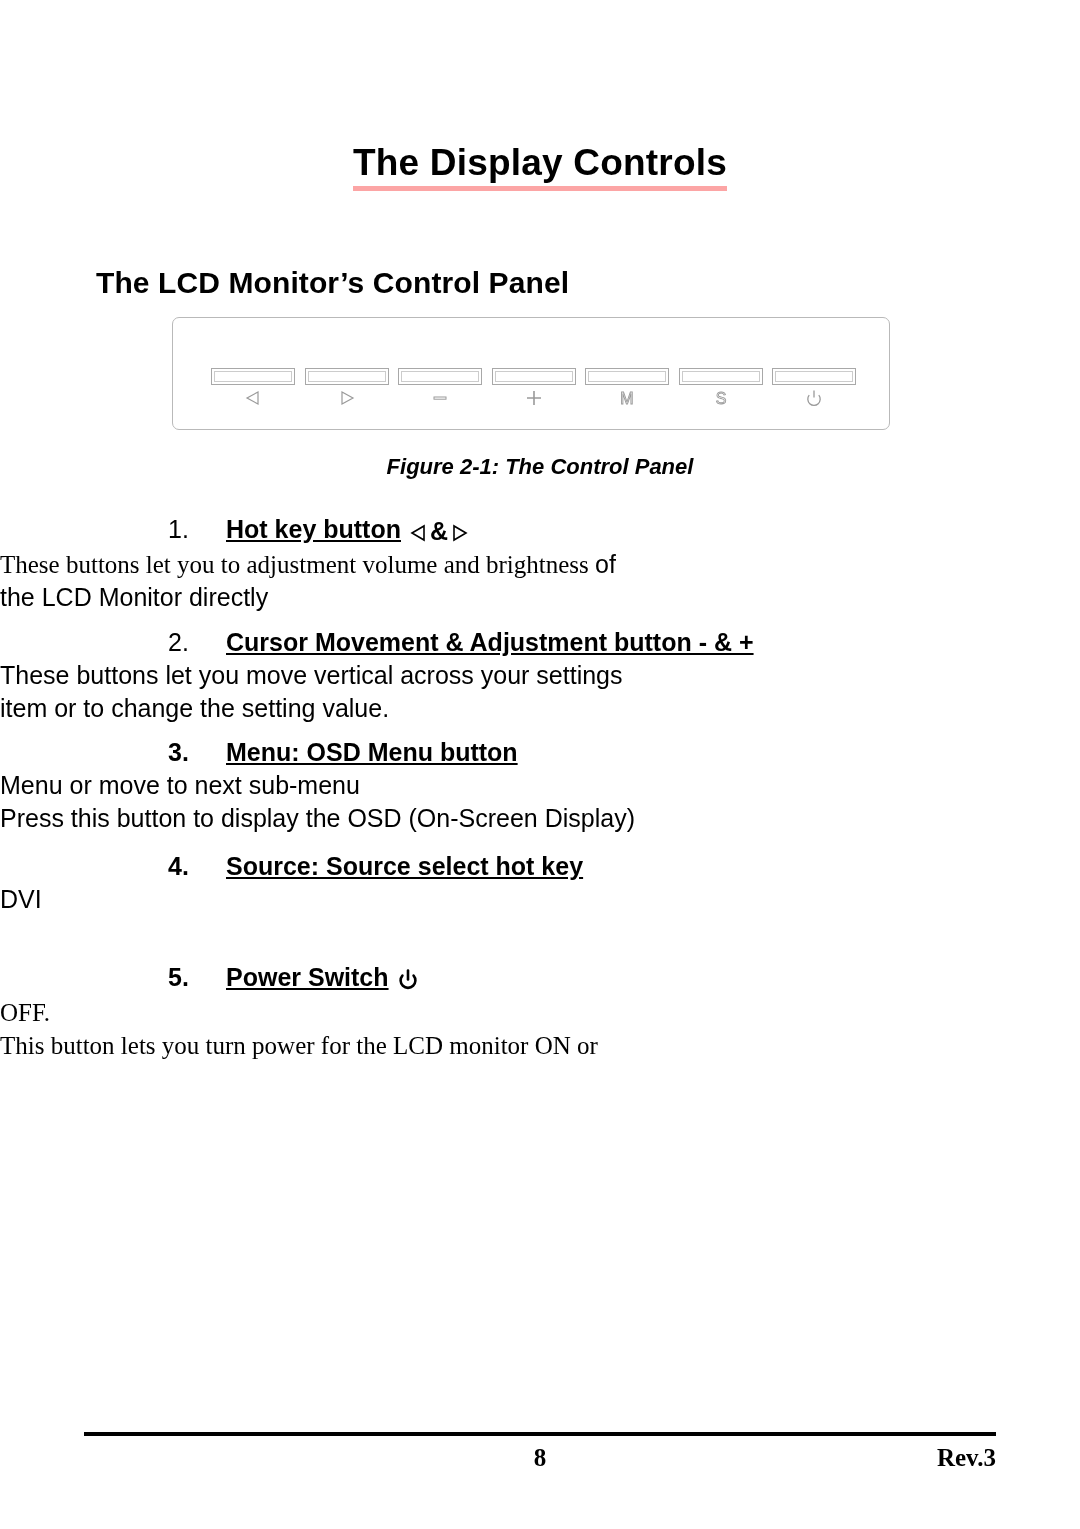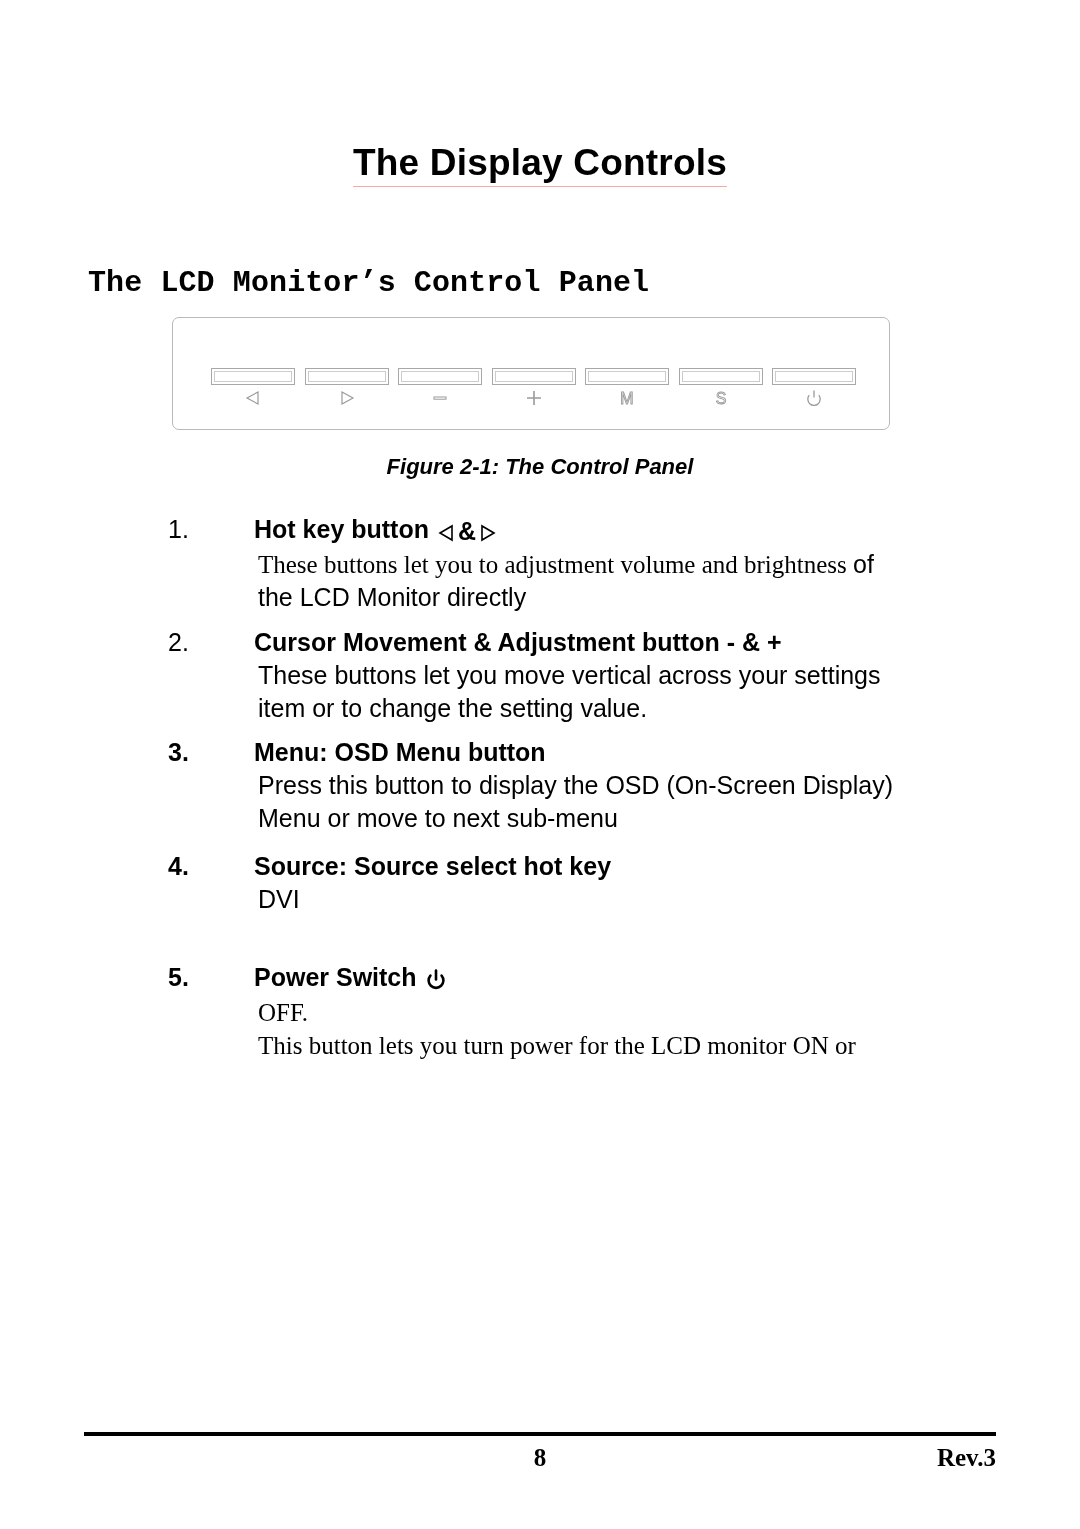"The Display Controls" .doc-title span.u { border-bottom: 1px solid #fca5a5 -> 5px solid #fca5a5 }
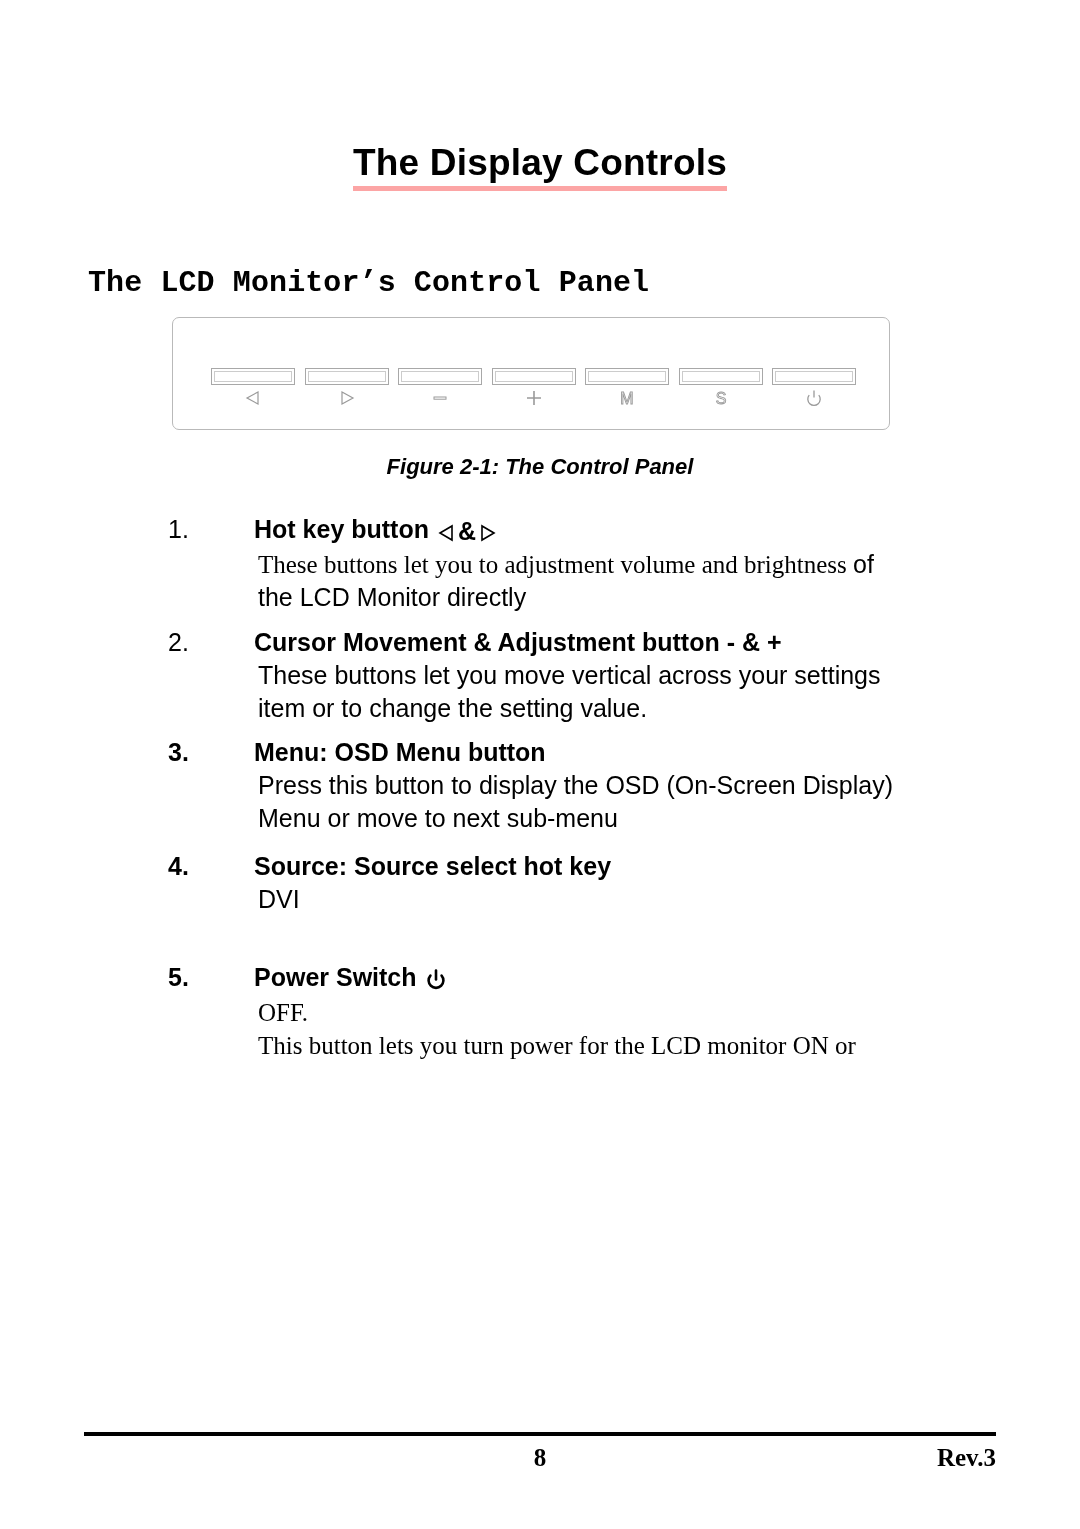"The LCD Monitor’s Control Panel" .section-heading { font-family: Liberation Mono, monospace -> Liberation Sans, sans-serif; left: 88px -> 96px }
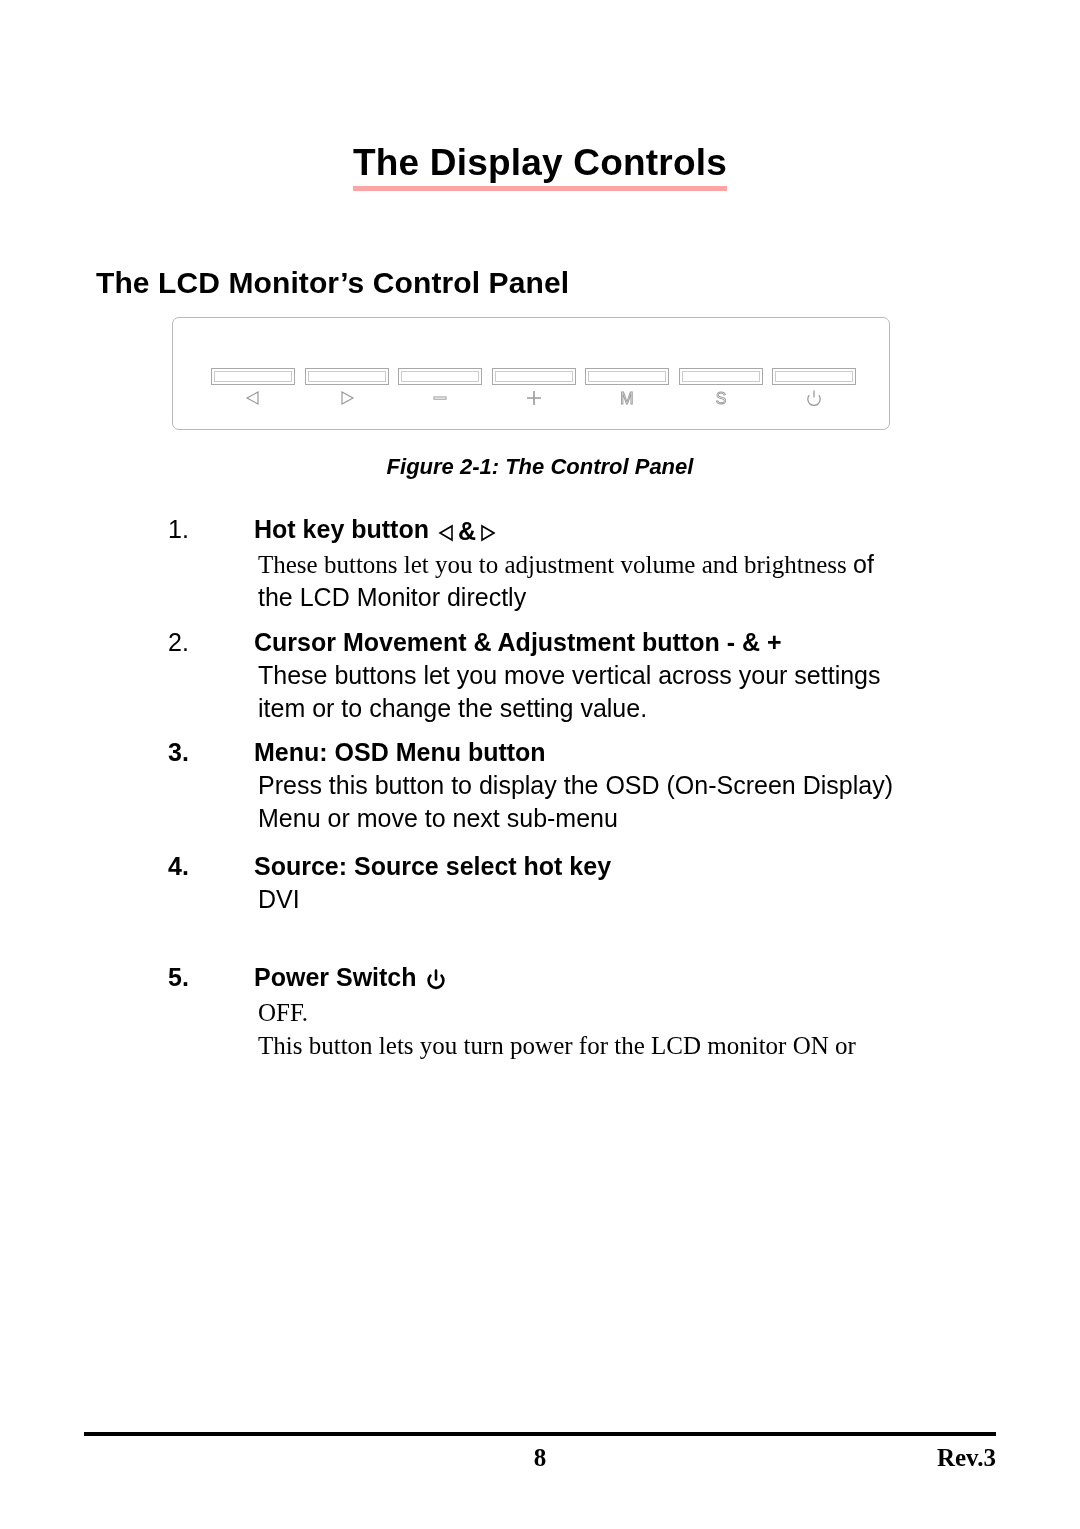"Hot key button" .item-head .ht { margin-left: 86px -> 58px; text-decoration: none -> underline }
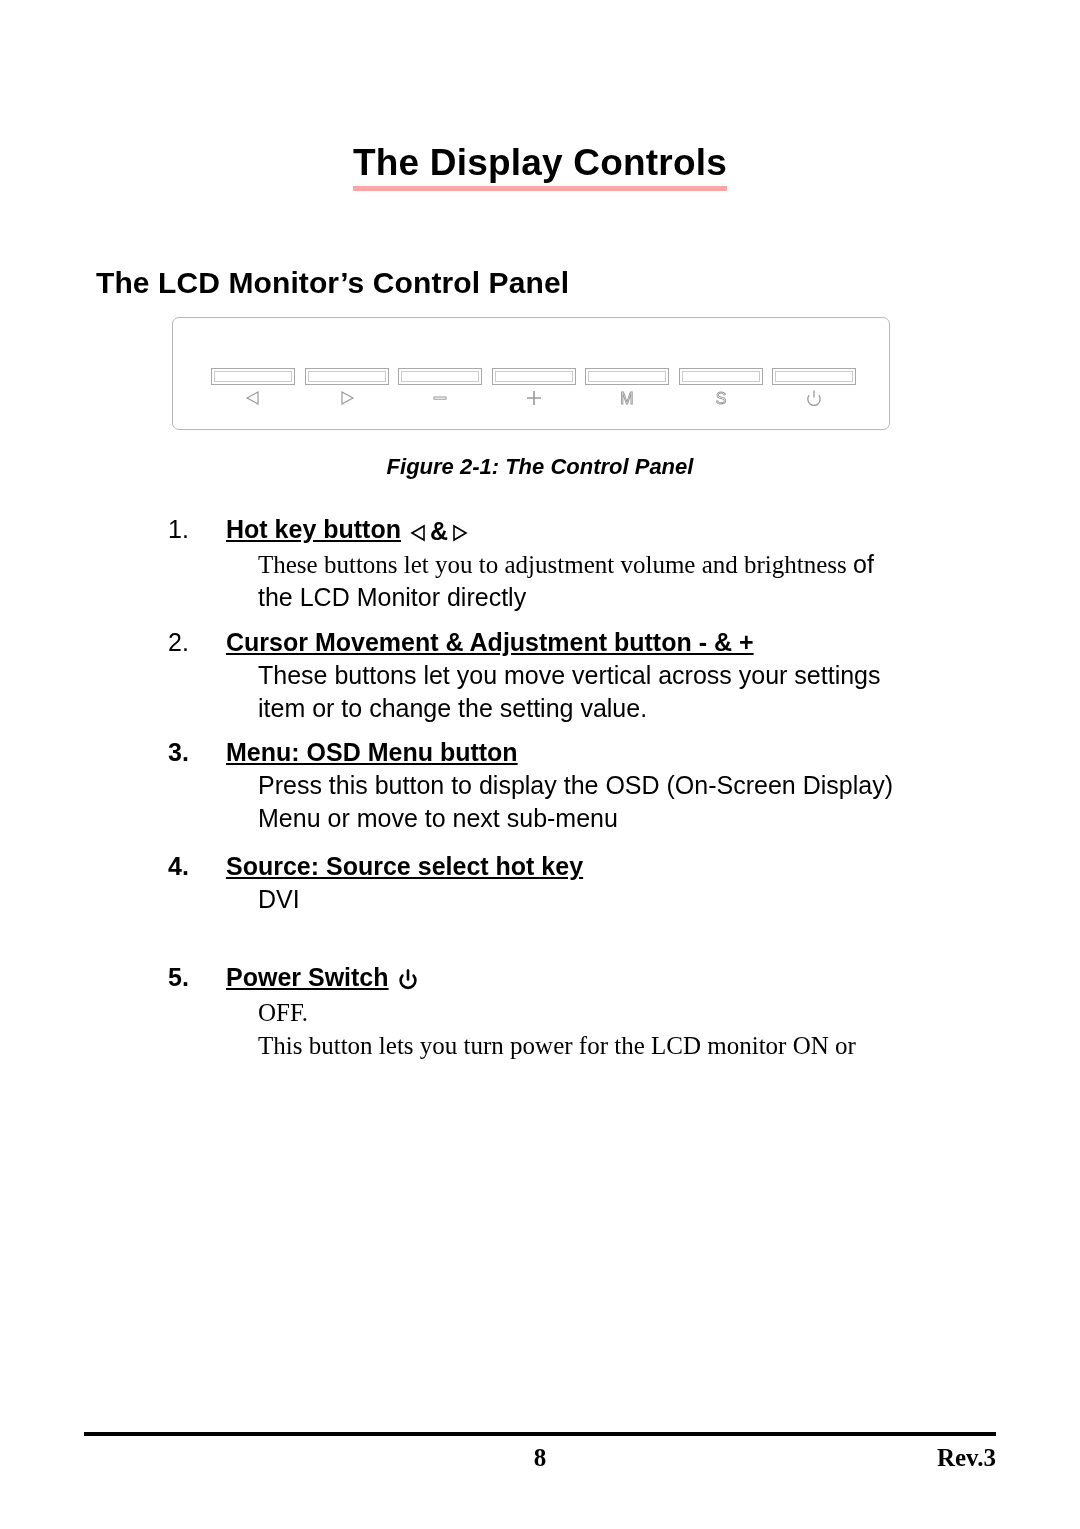"These buttons let you to" .item-body { padding-left: 258px -> none }
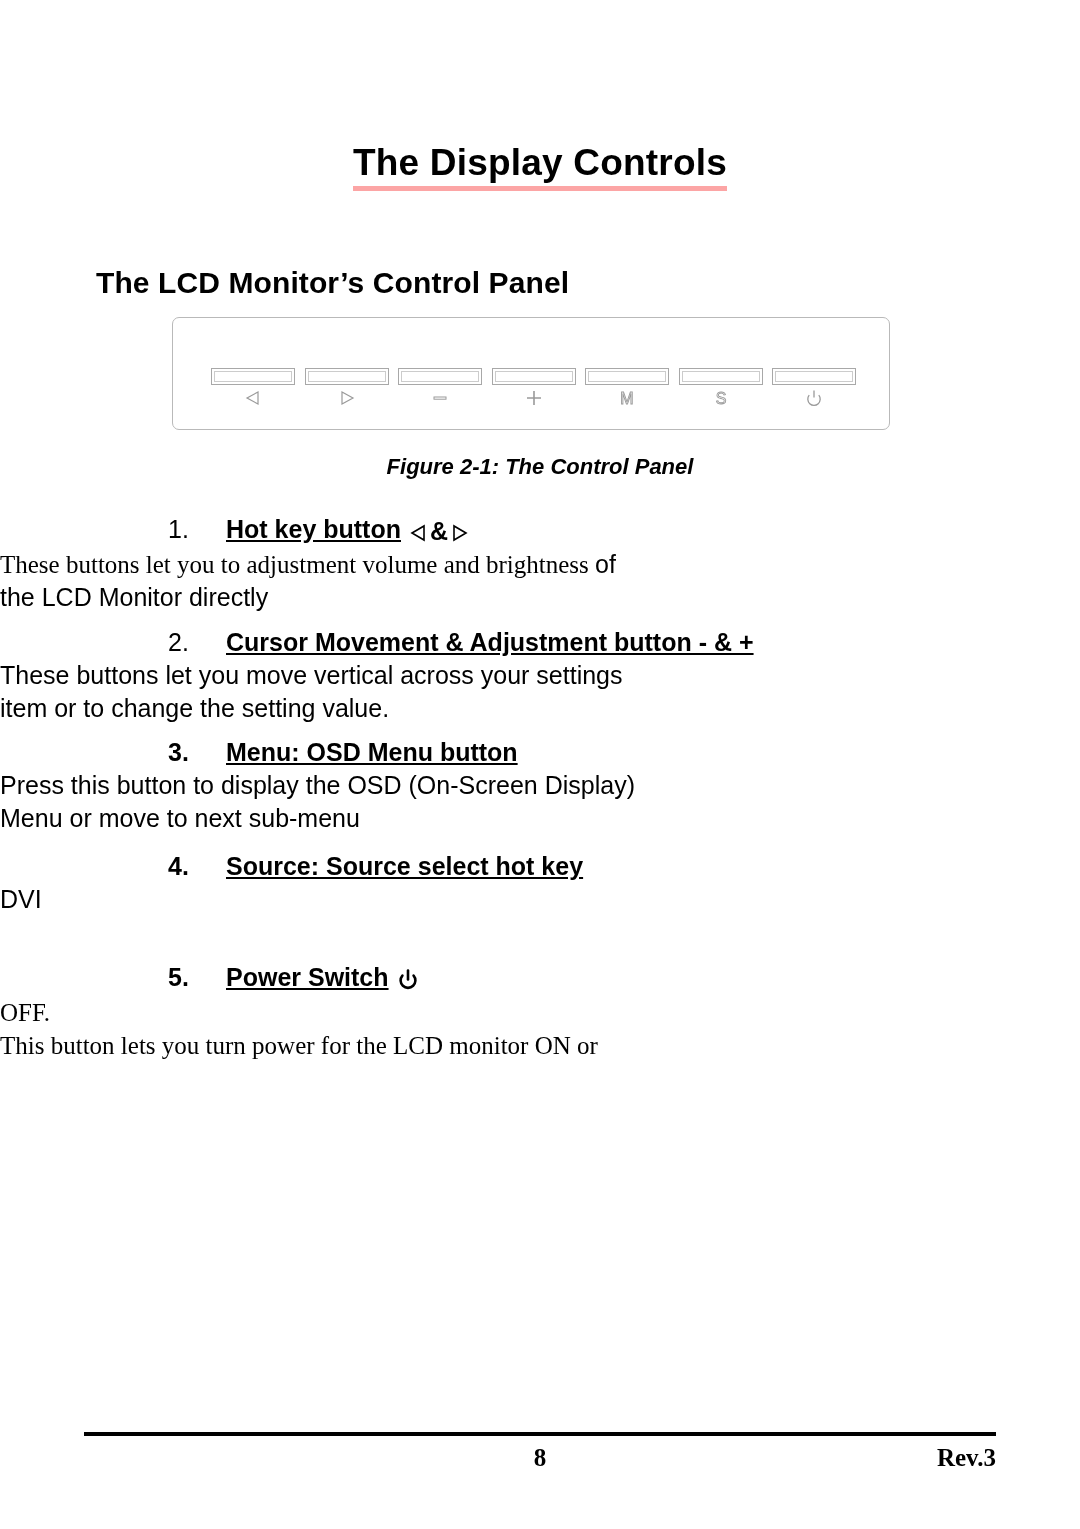"Press this button to display" p { order: before "Menu or move to next" -> after "Menu or move to next" }
